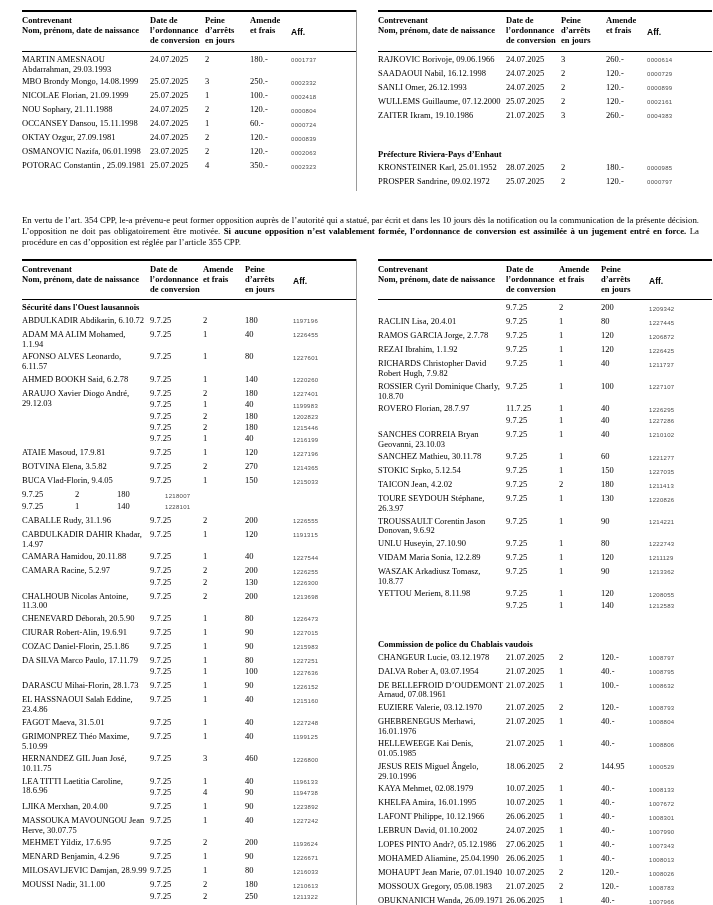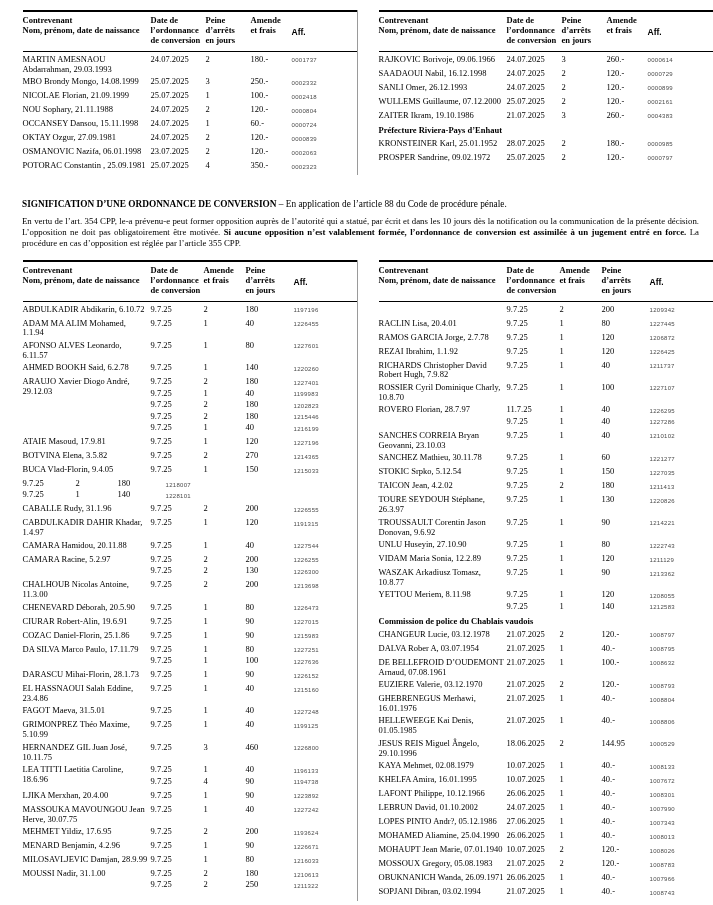"Contrevenant" .cols { justify-content: center -> none }
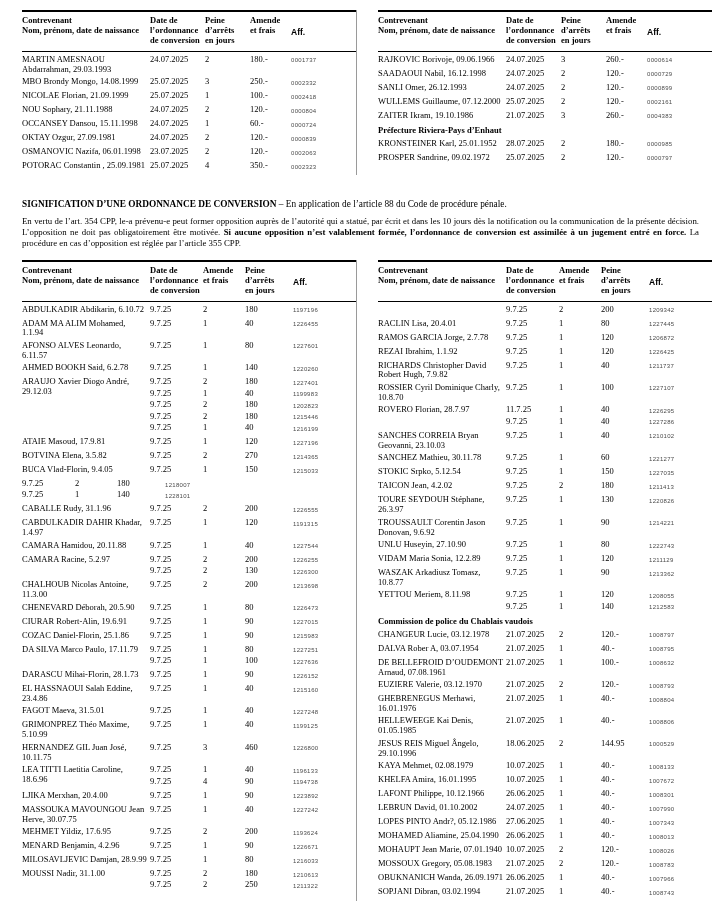"Préfecture Riviera-Pays d’Enhaut" .group.gap { margin-top: 4px -> 28px }
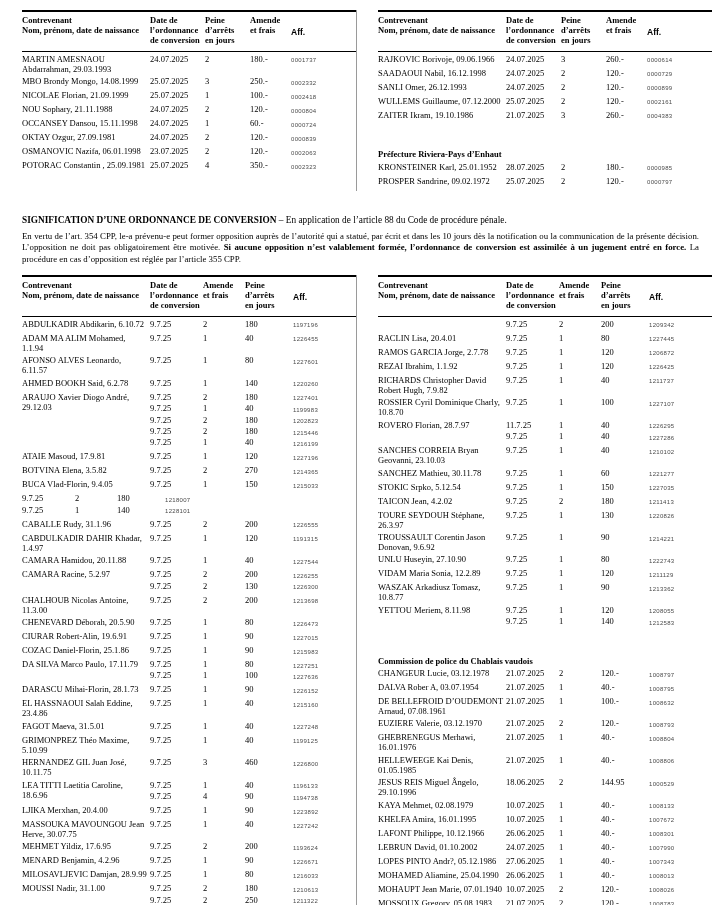"SIGNIFICATION D’UNE ORDONNANCE DE" div.notice-title { html: <div><b>SIGNIFICATION D’UNE ORDONNANCE DE CONVERSION</b><span> – En application de l’article 88 du Code de procédure pénale.</span></div> -> none }
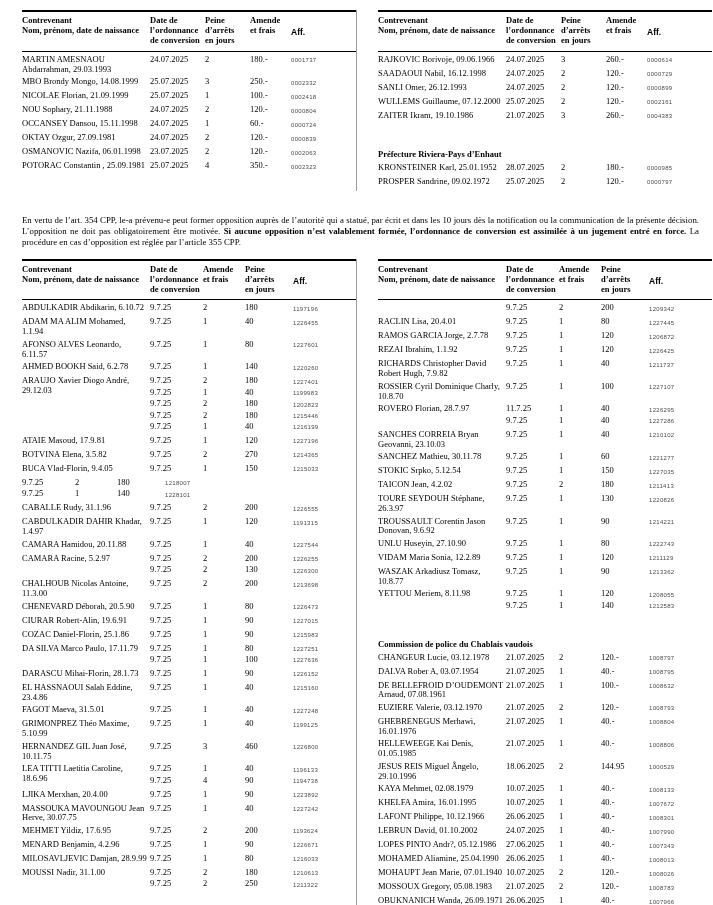"Sécurité dans l'Ouest lausannois" div.group-title { html: none -> <div>Sécurité dans l'Ouest lausannois</div> }
